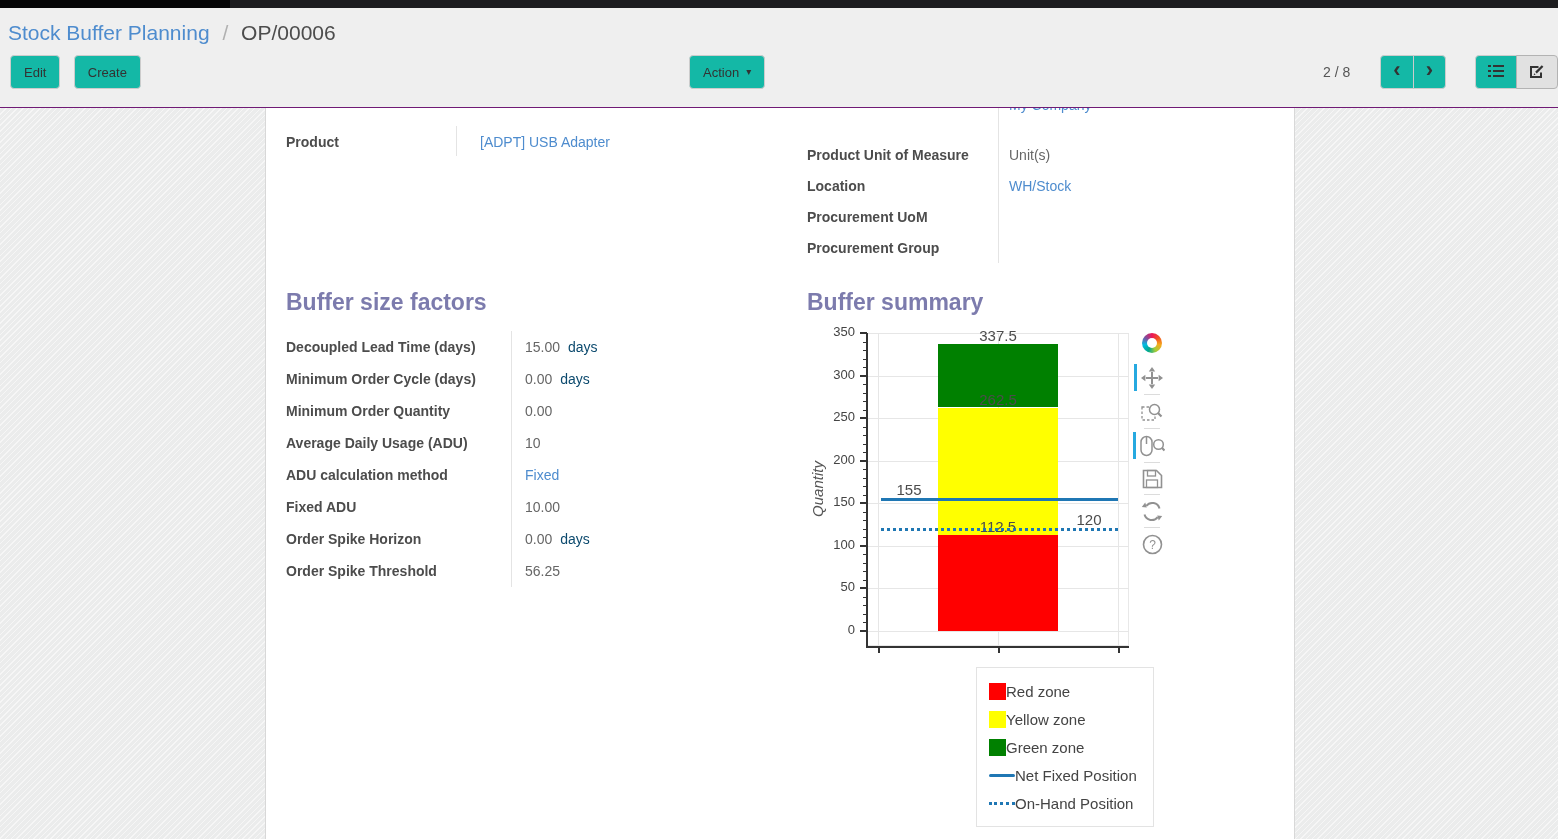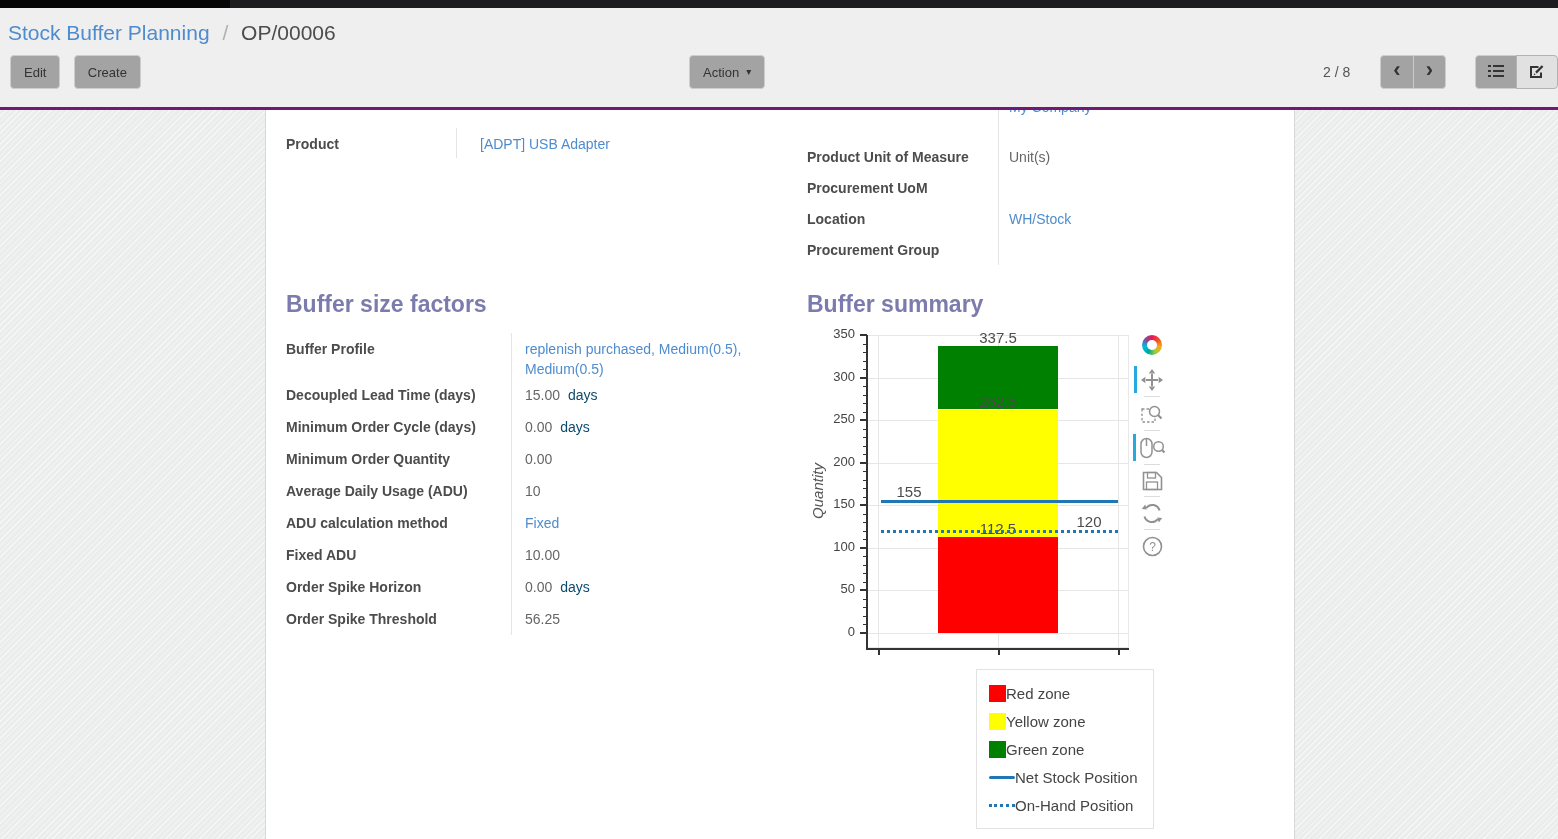"Stock Buffer Planning / OP/00006" .header { border-bottom: 3px solid #701a75 -> 1px solid #701a75 }
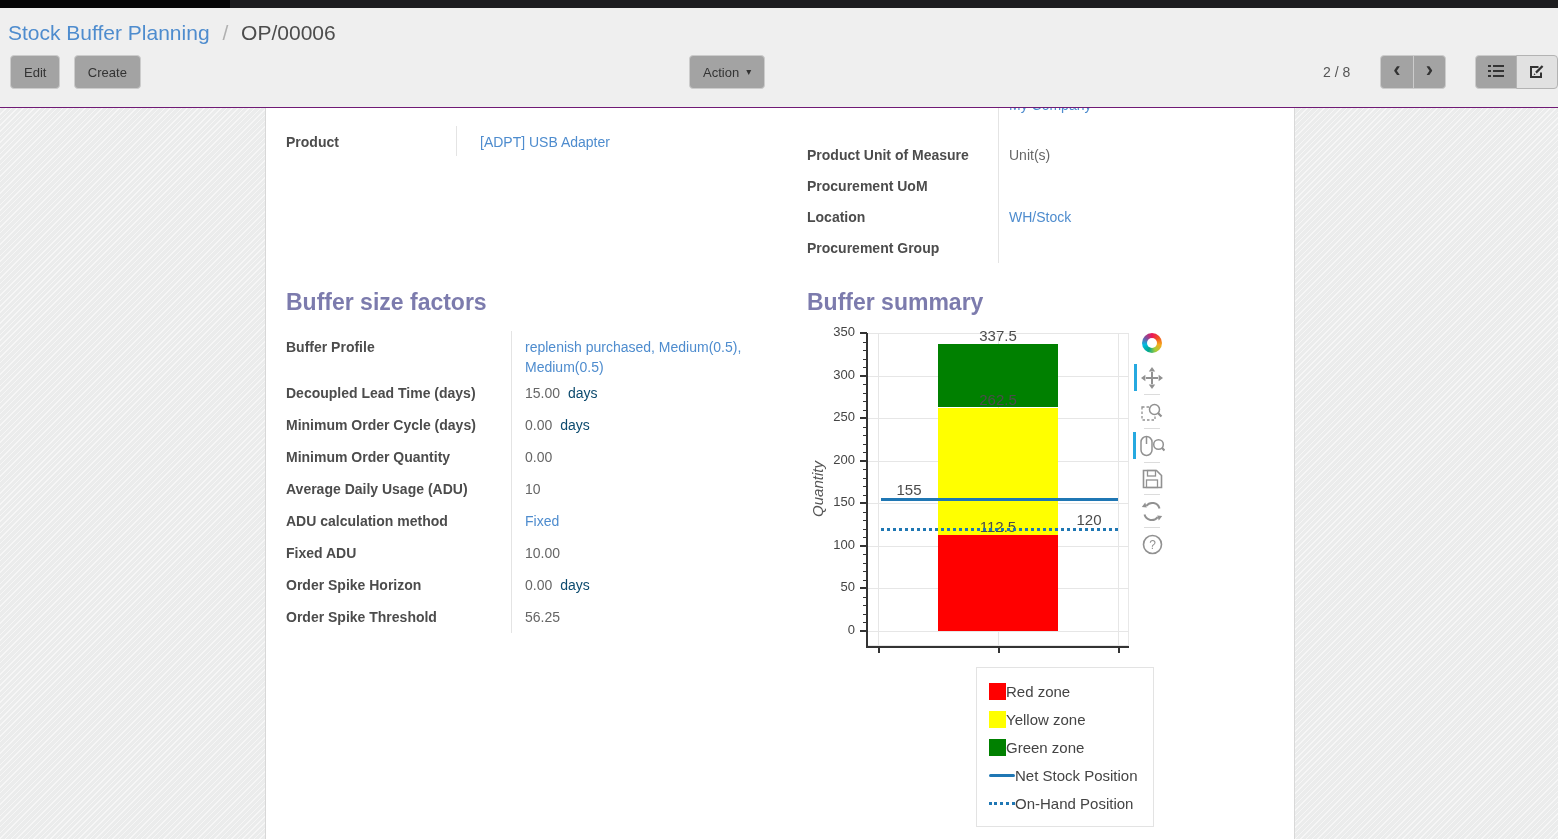"Edit" .btn { background: #a3a3a3 -> #14b8a6 }
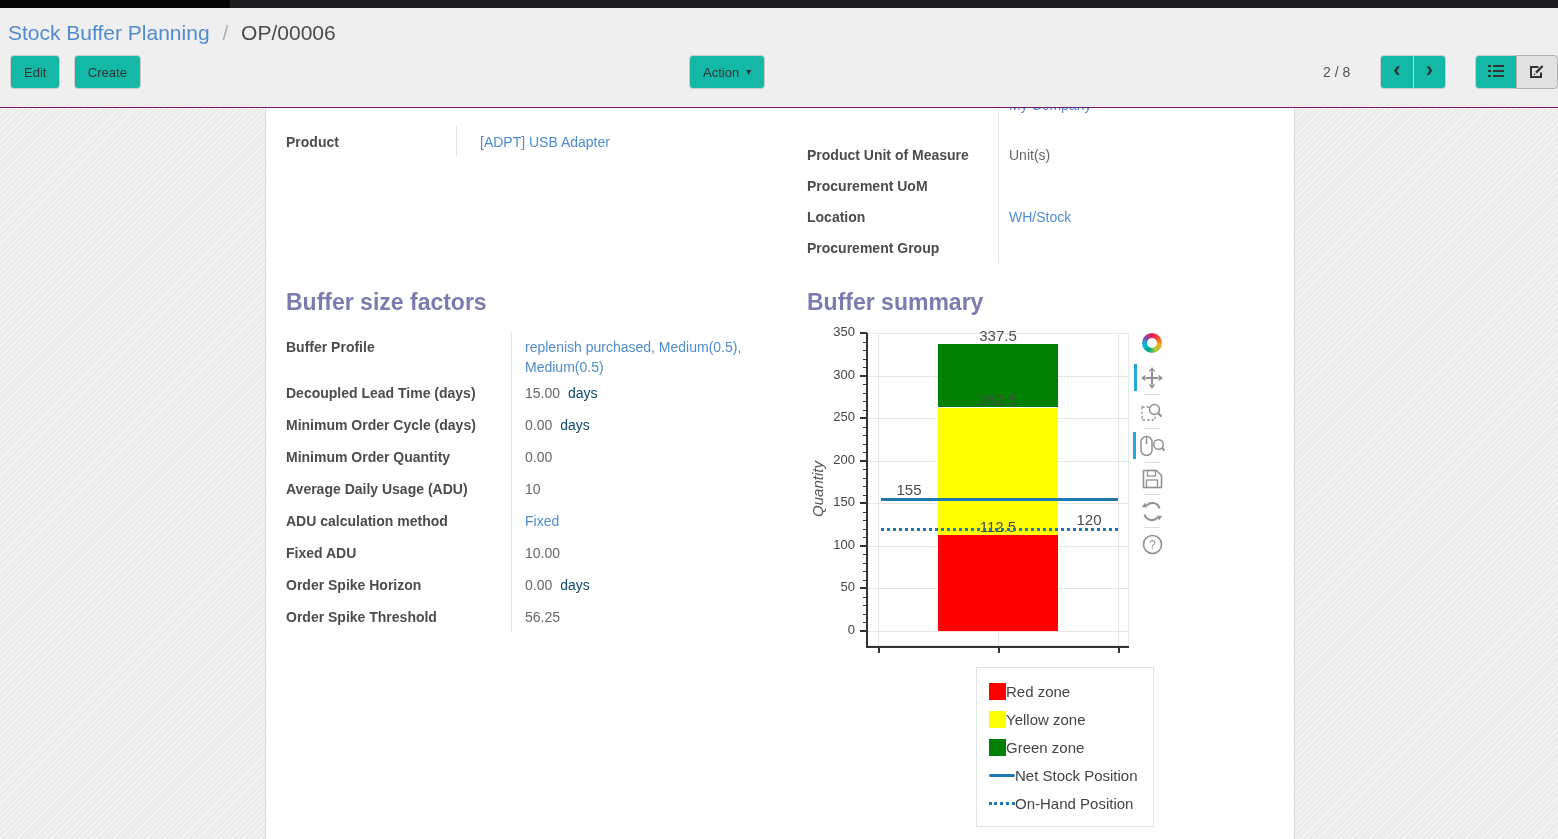"Procurement UoM" div.frow { order: before "Location" -> after "Location" }
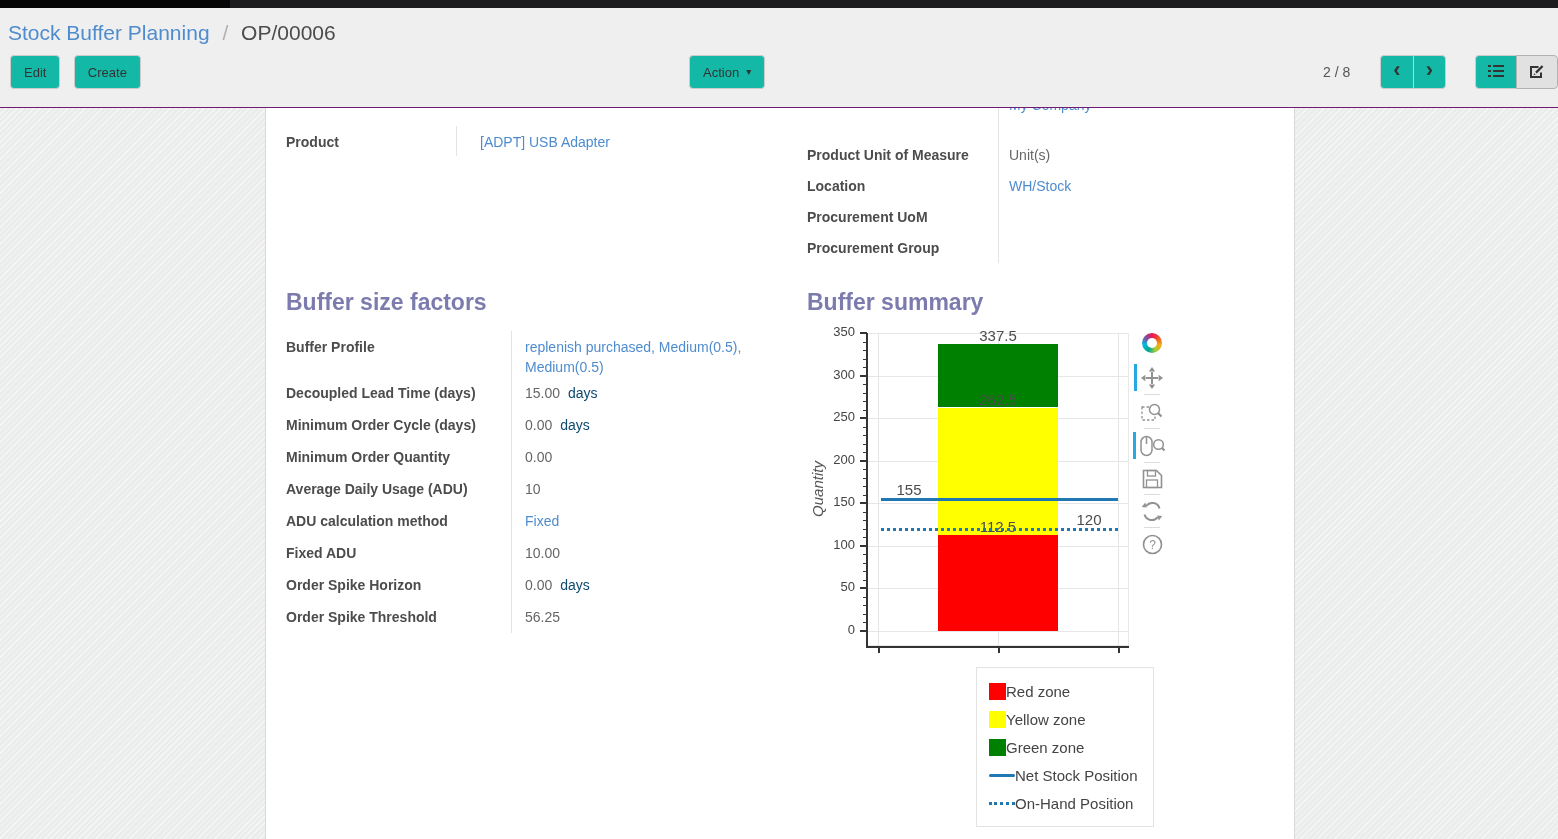"Buffer Profile" div.frow { html: <div> <div>Buffer Profile</div> <div><span>replenish purchased, Medium(0.5), Medium(0.5)</span></div> </div> -> none }
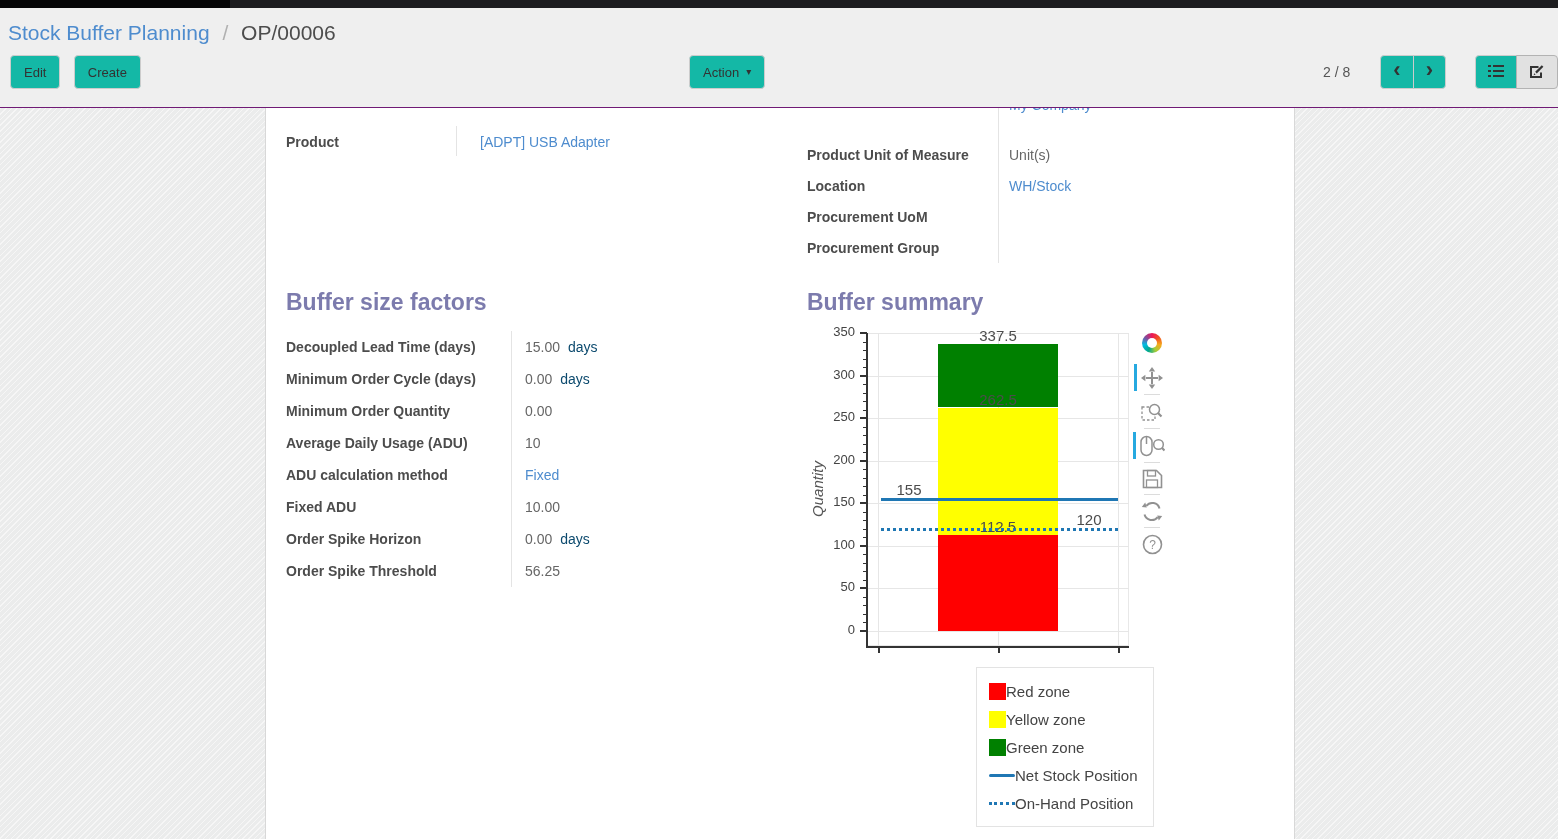"Net Stock Position" span.llabel { text: Stock -> Fixed }
